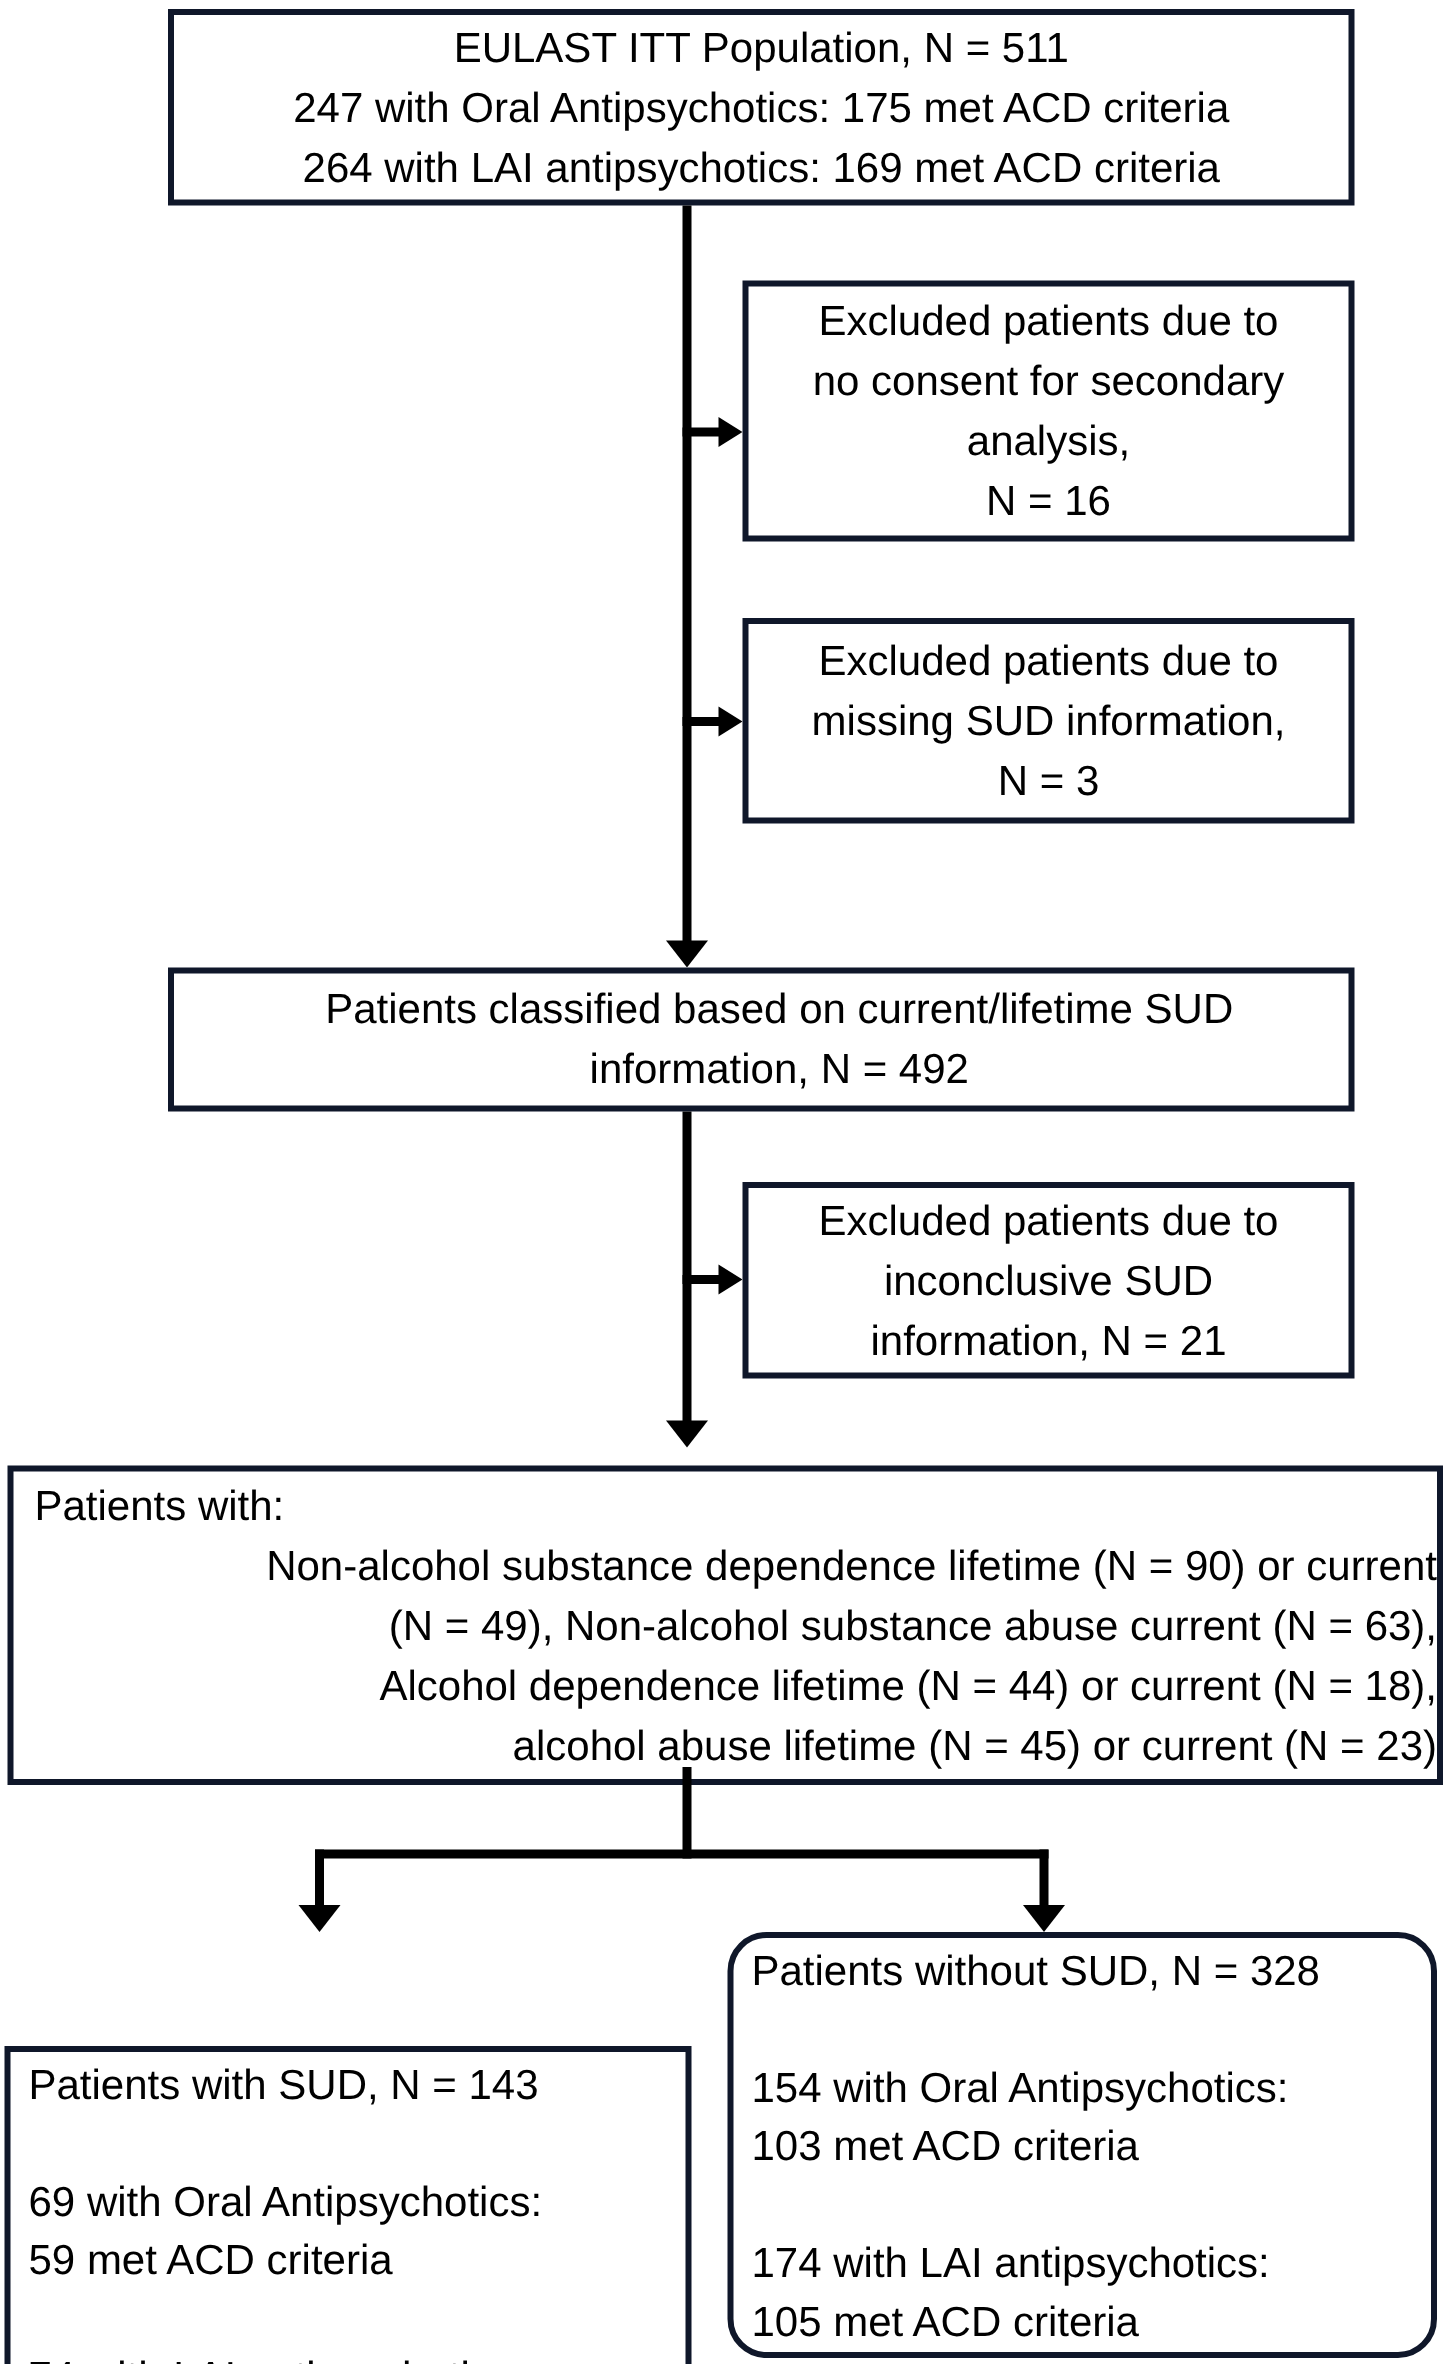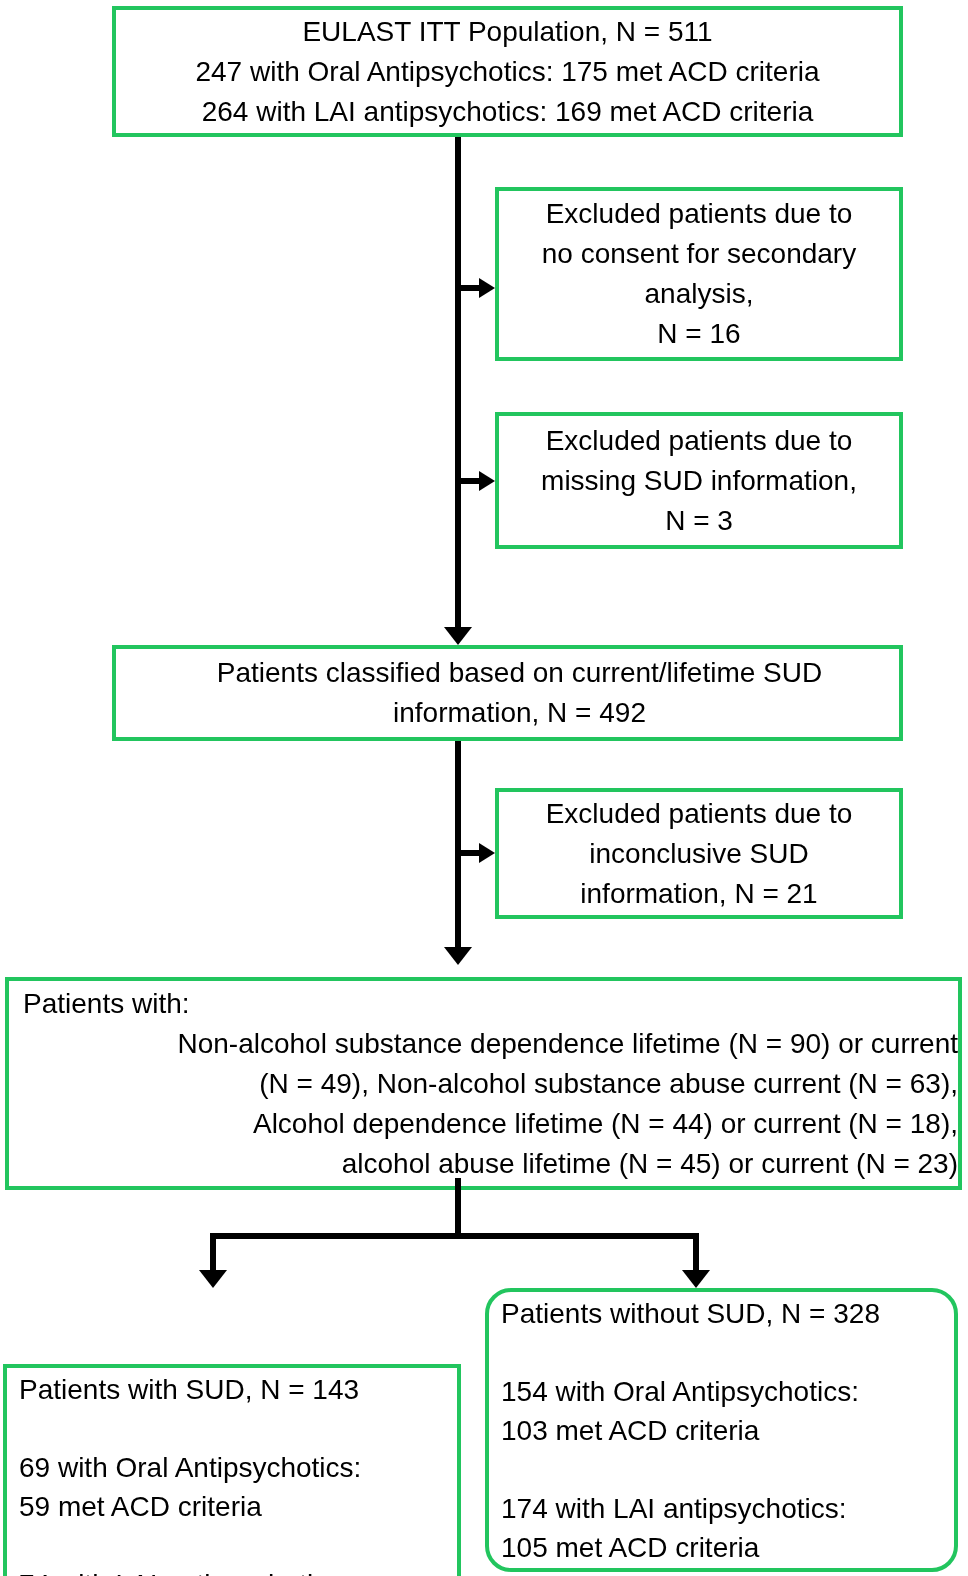"EULAST ITT Population, N =" .box { border: 4px solid #22c55e -> 4px solid #0f172a }
